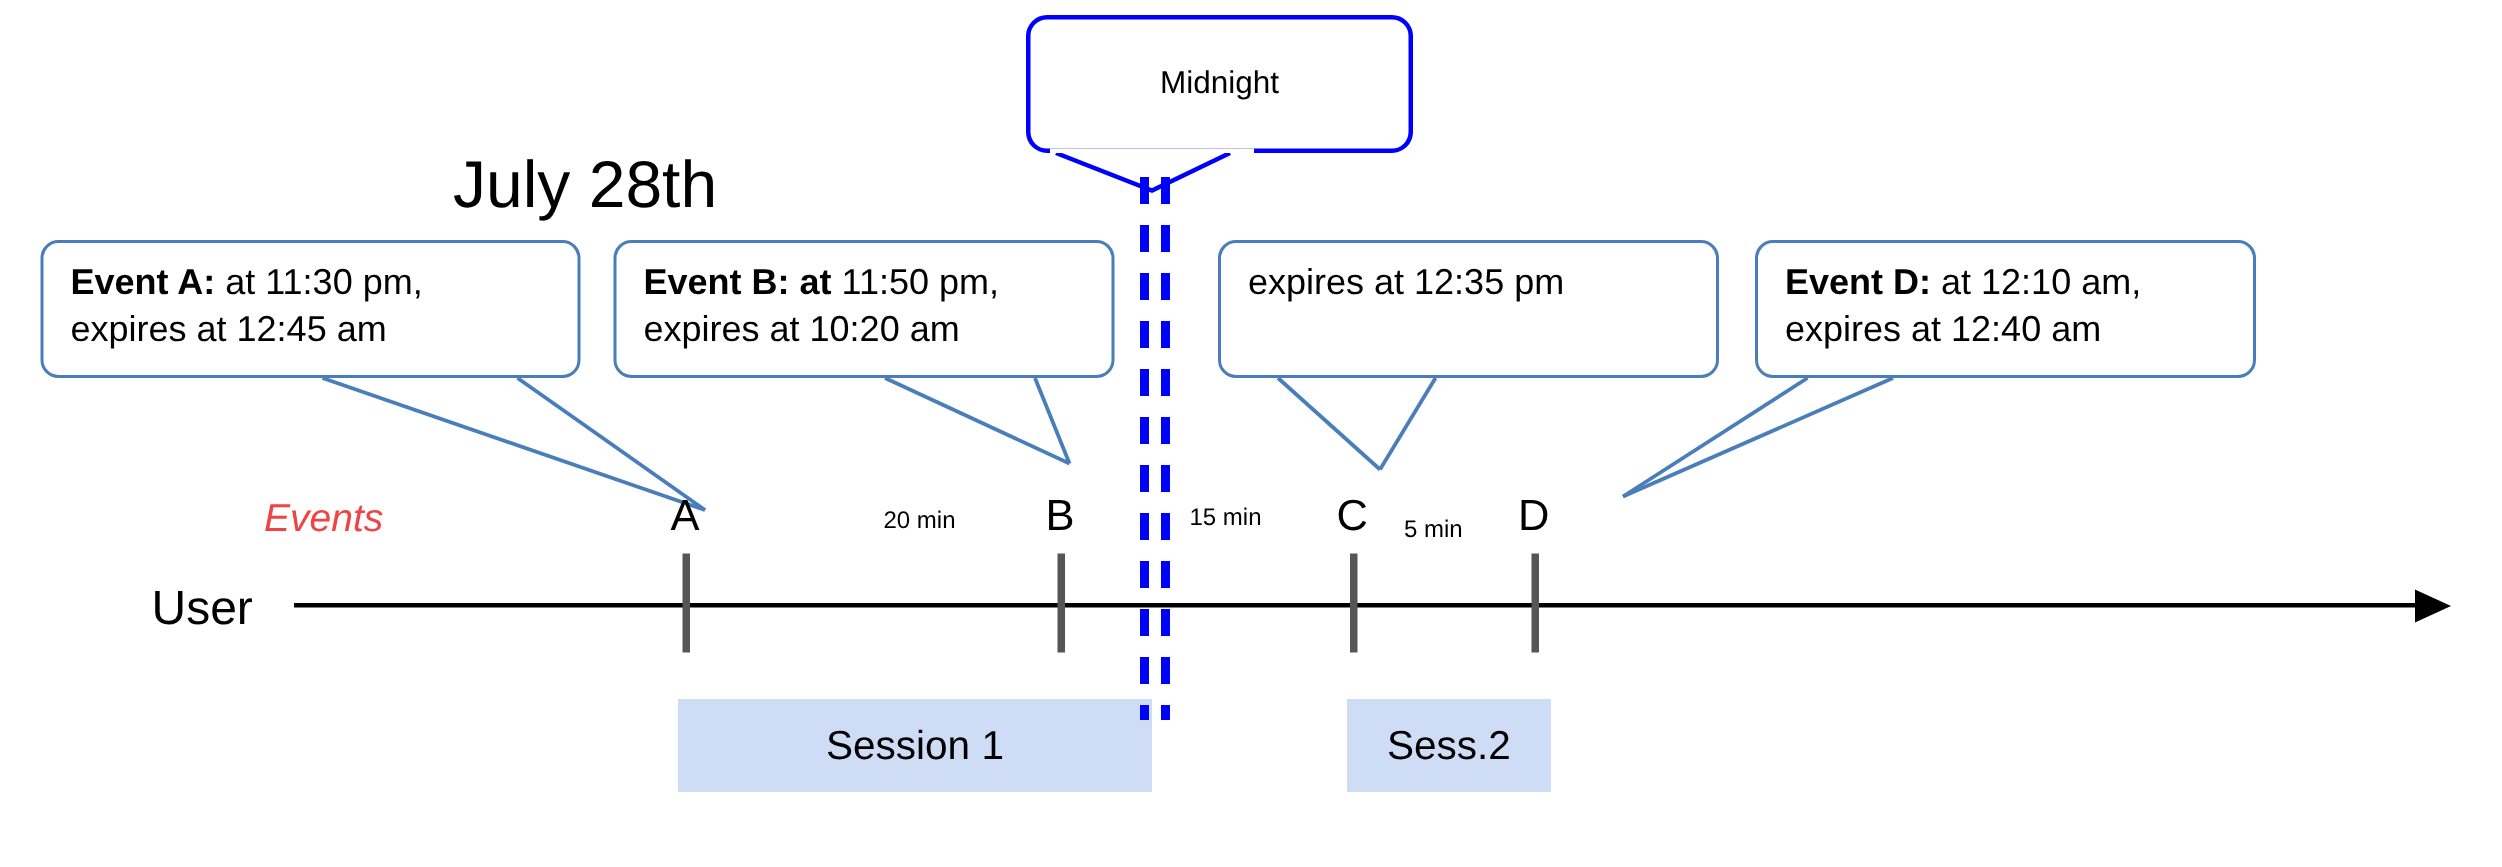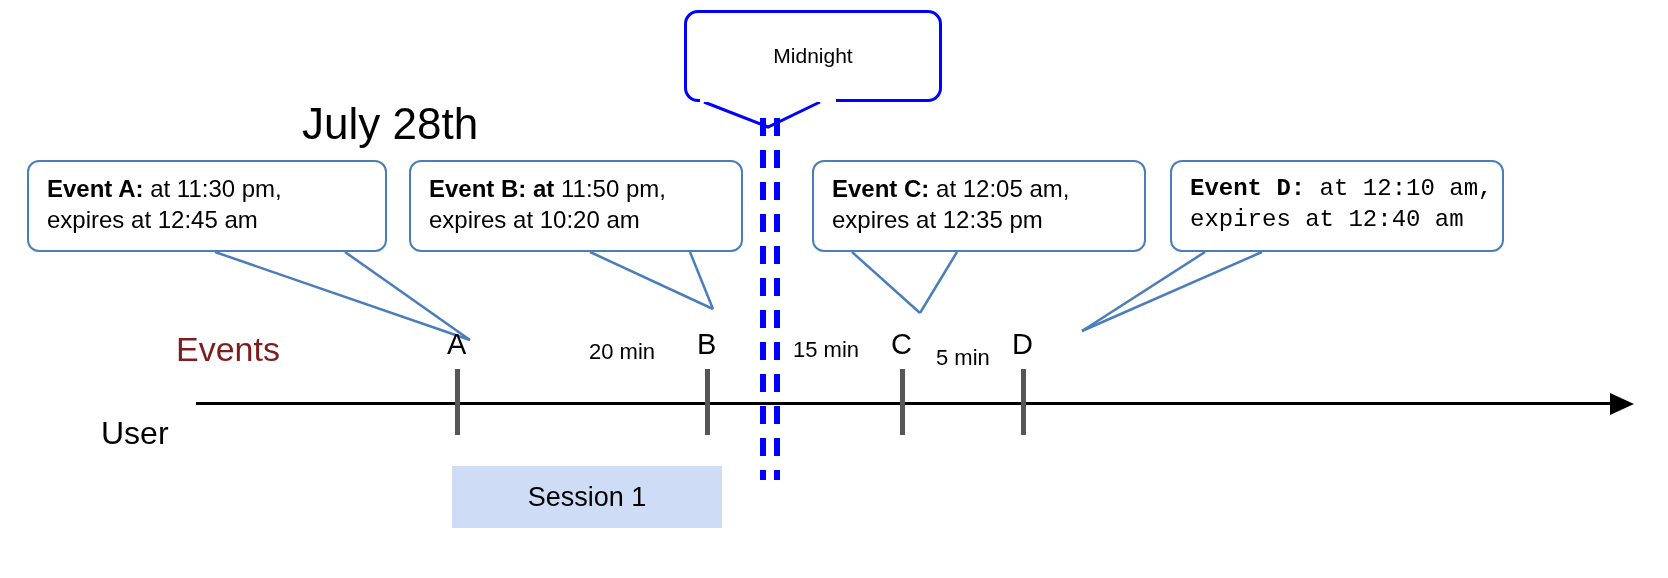"Event C: at 12:05 am," span.ln { html: <span><b>Event C:</b><span> at 12:05 am,</span></span> -> none }
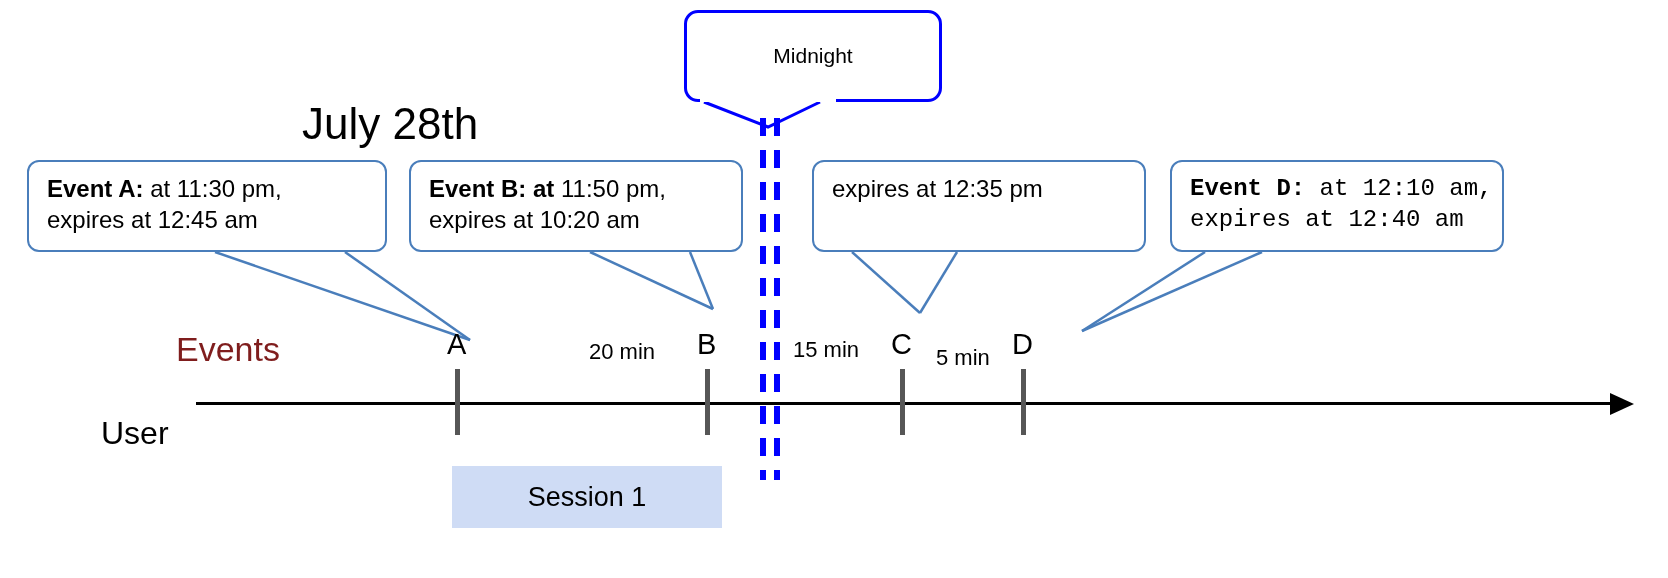"Event D: at 12:10 am," div.callout { font-family: Liberation Mono, monospace -> none }
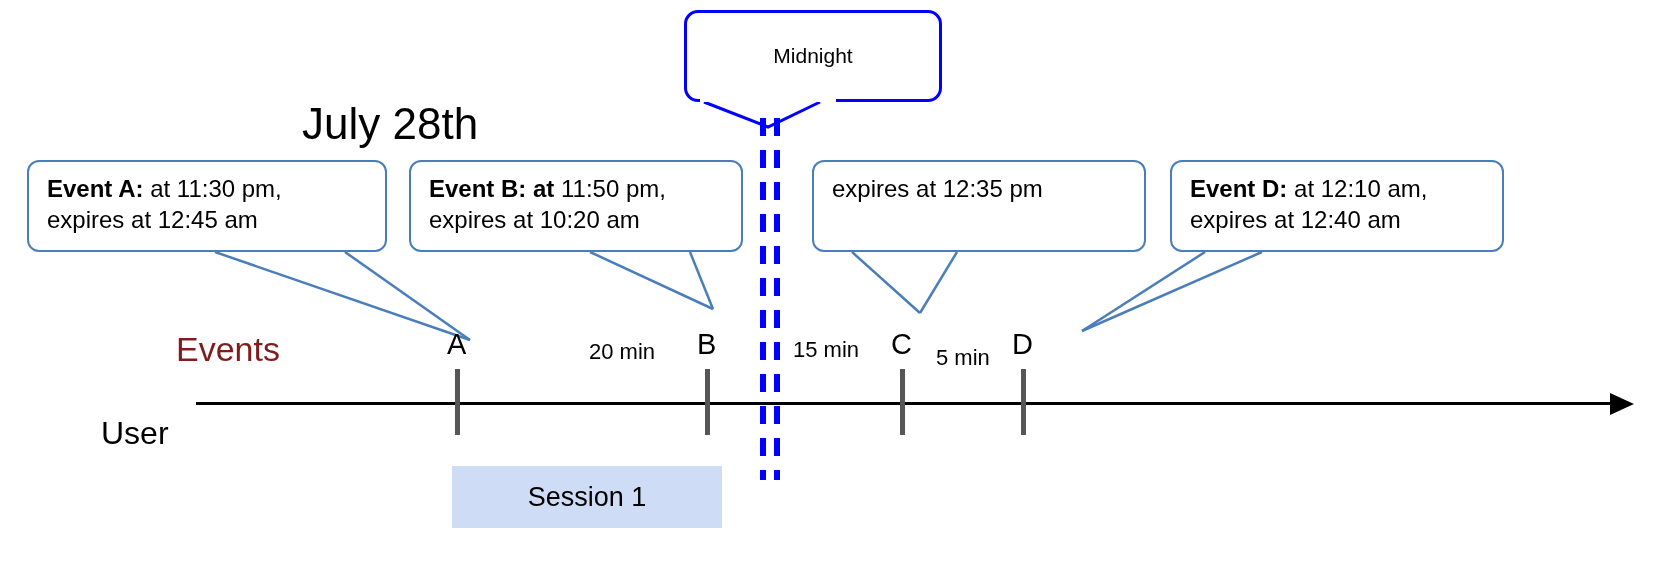"Events" .row-name { color: #7f1d1d -> #ef4444; font-size: 34px -> 26px; font-style: none -> italic }
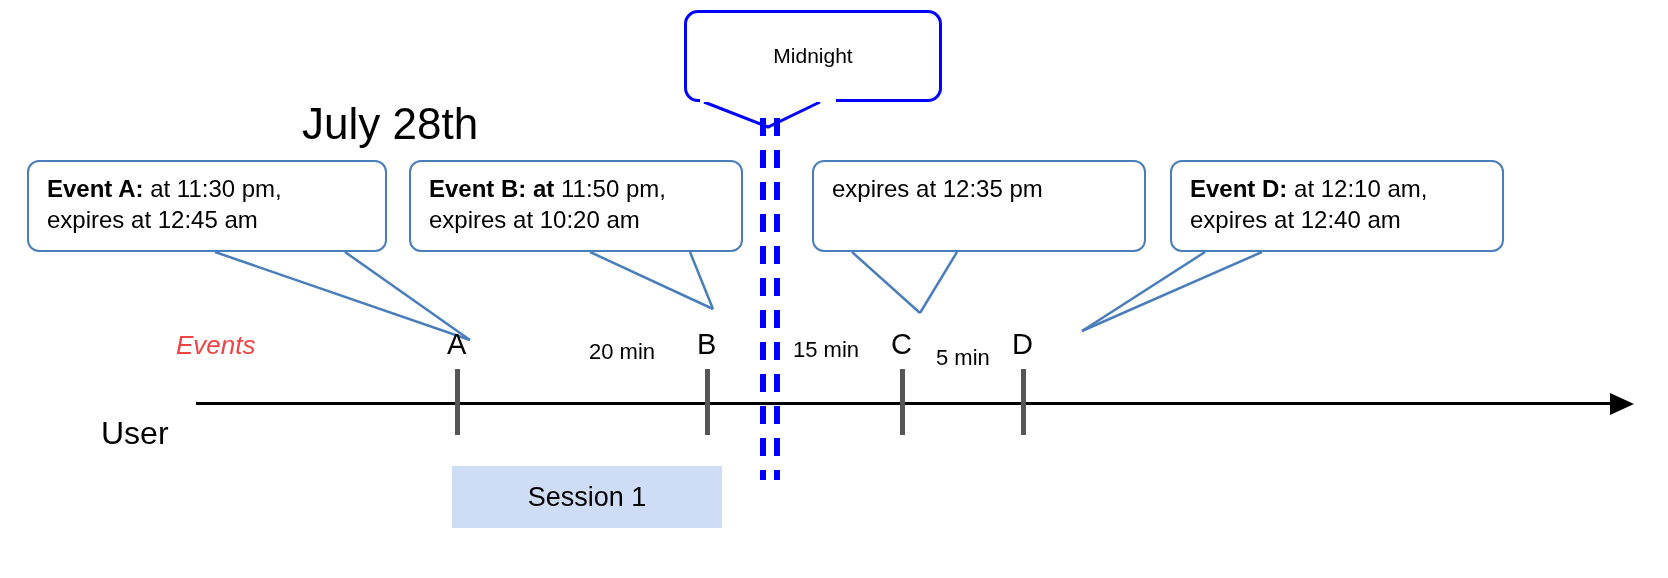"20 min" .gap-label { font-size: 22px -> 16px }
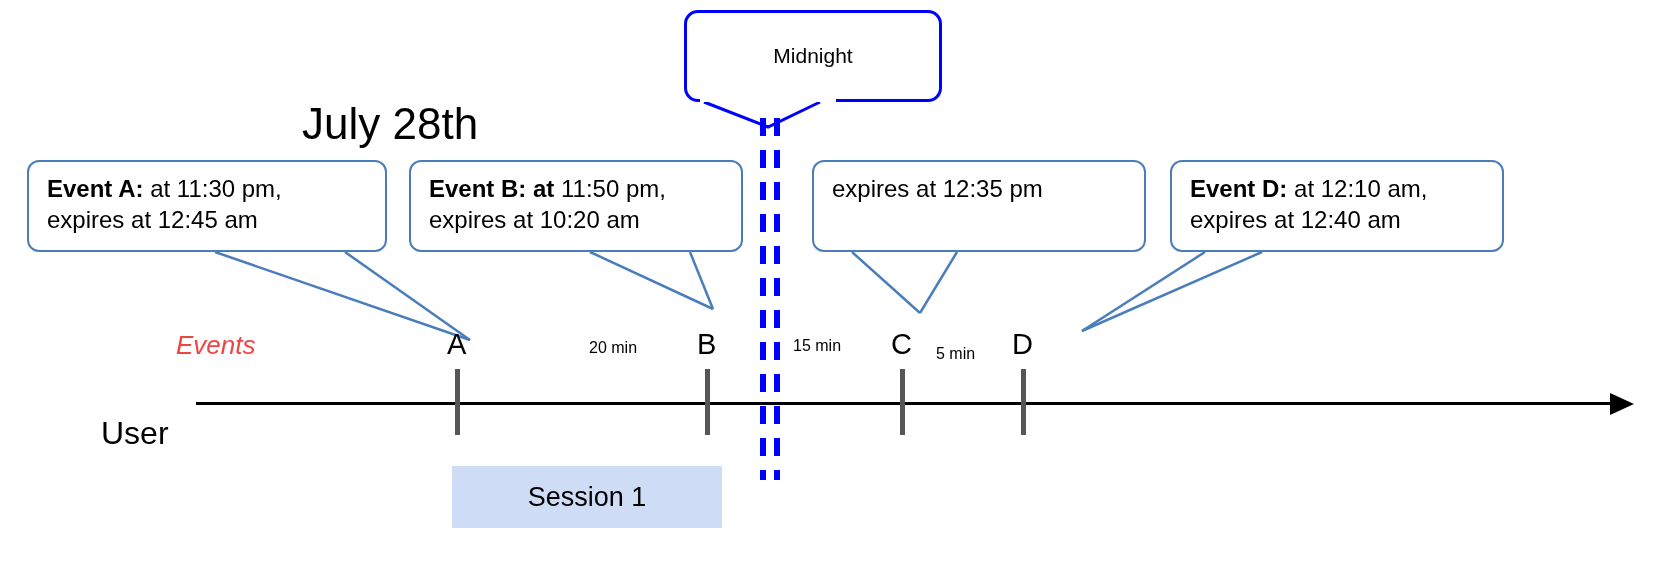"User" .axis-name { margin-top: 28px -> none }
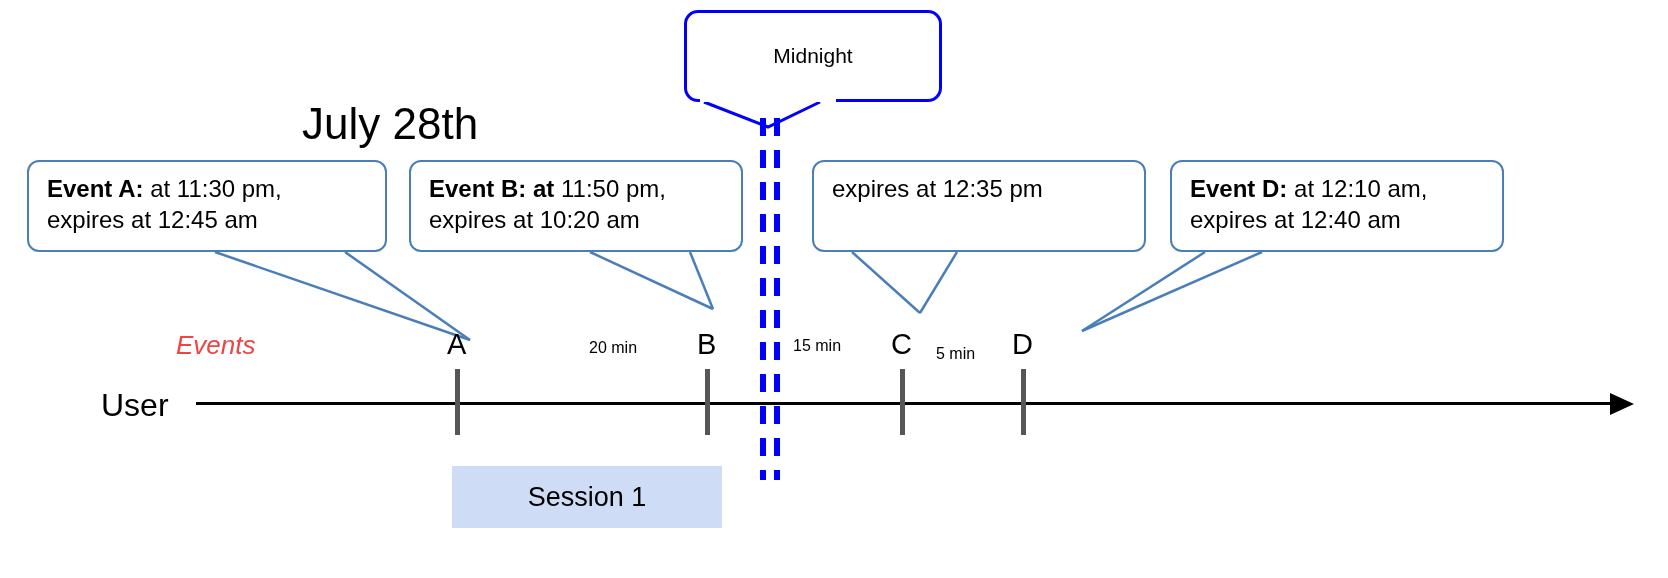"Session 1" div.session { width: 270px -> 316px }
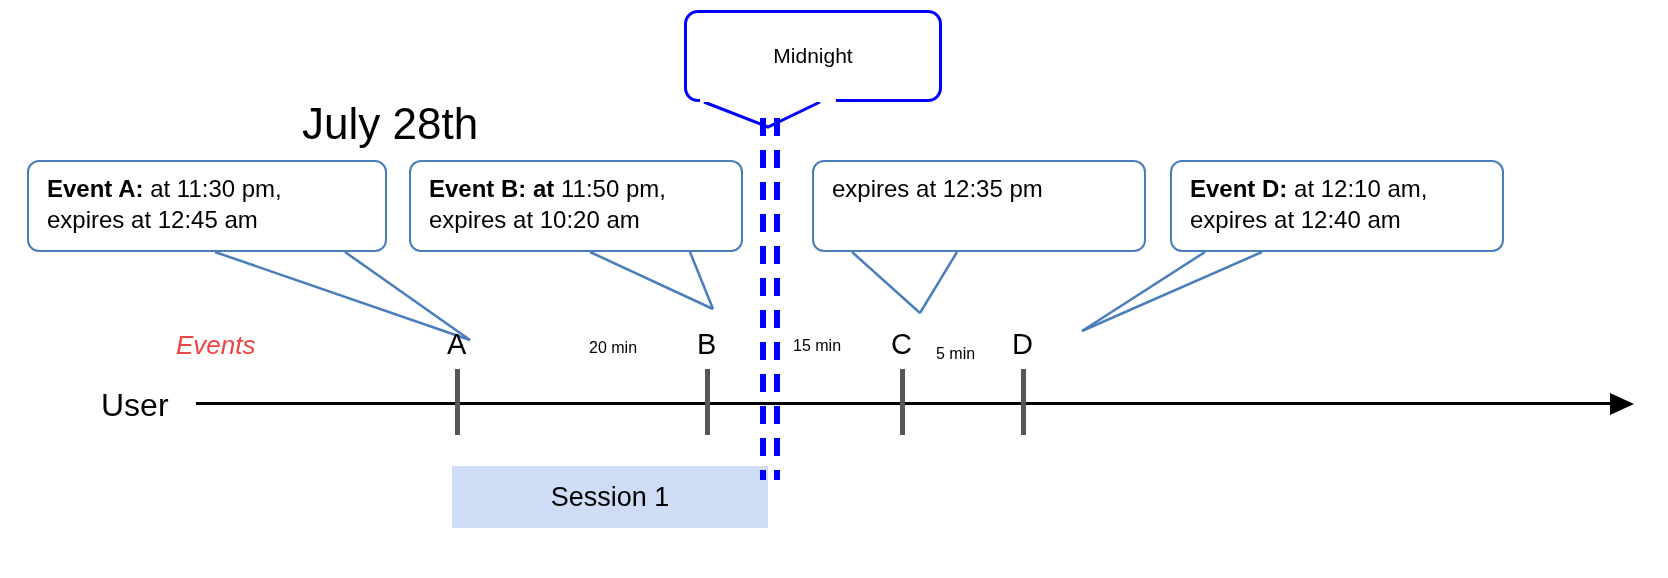"Sess.2" div.session { html: none -> <div> <span>Sess.2</span> </div> }
